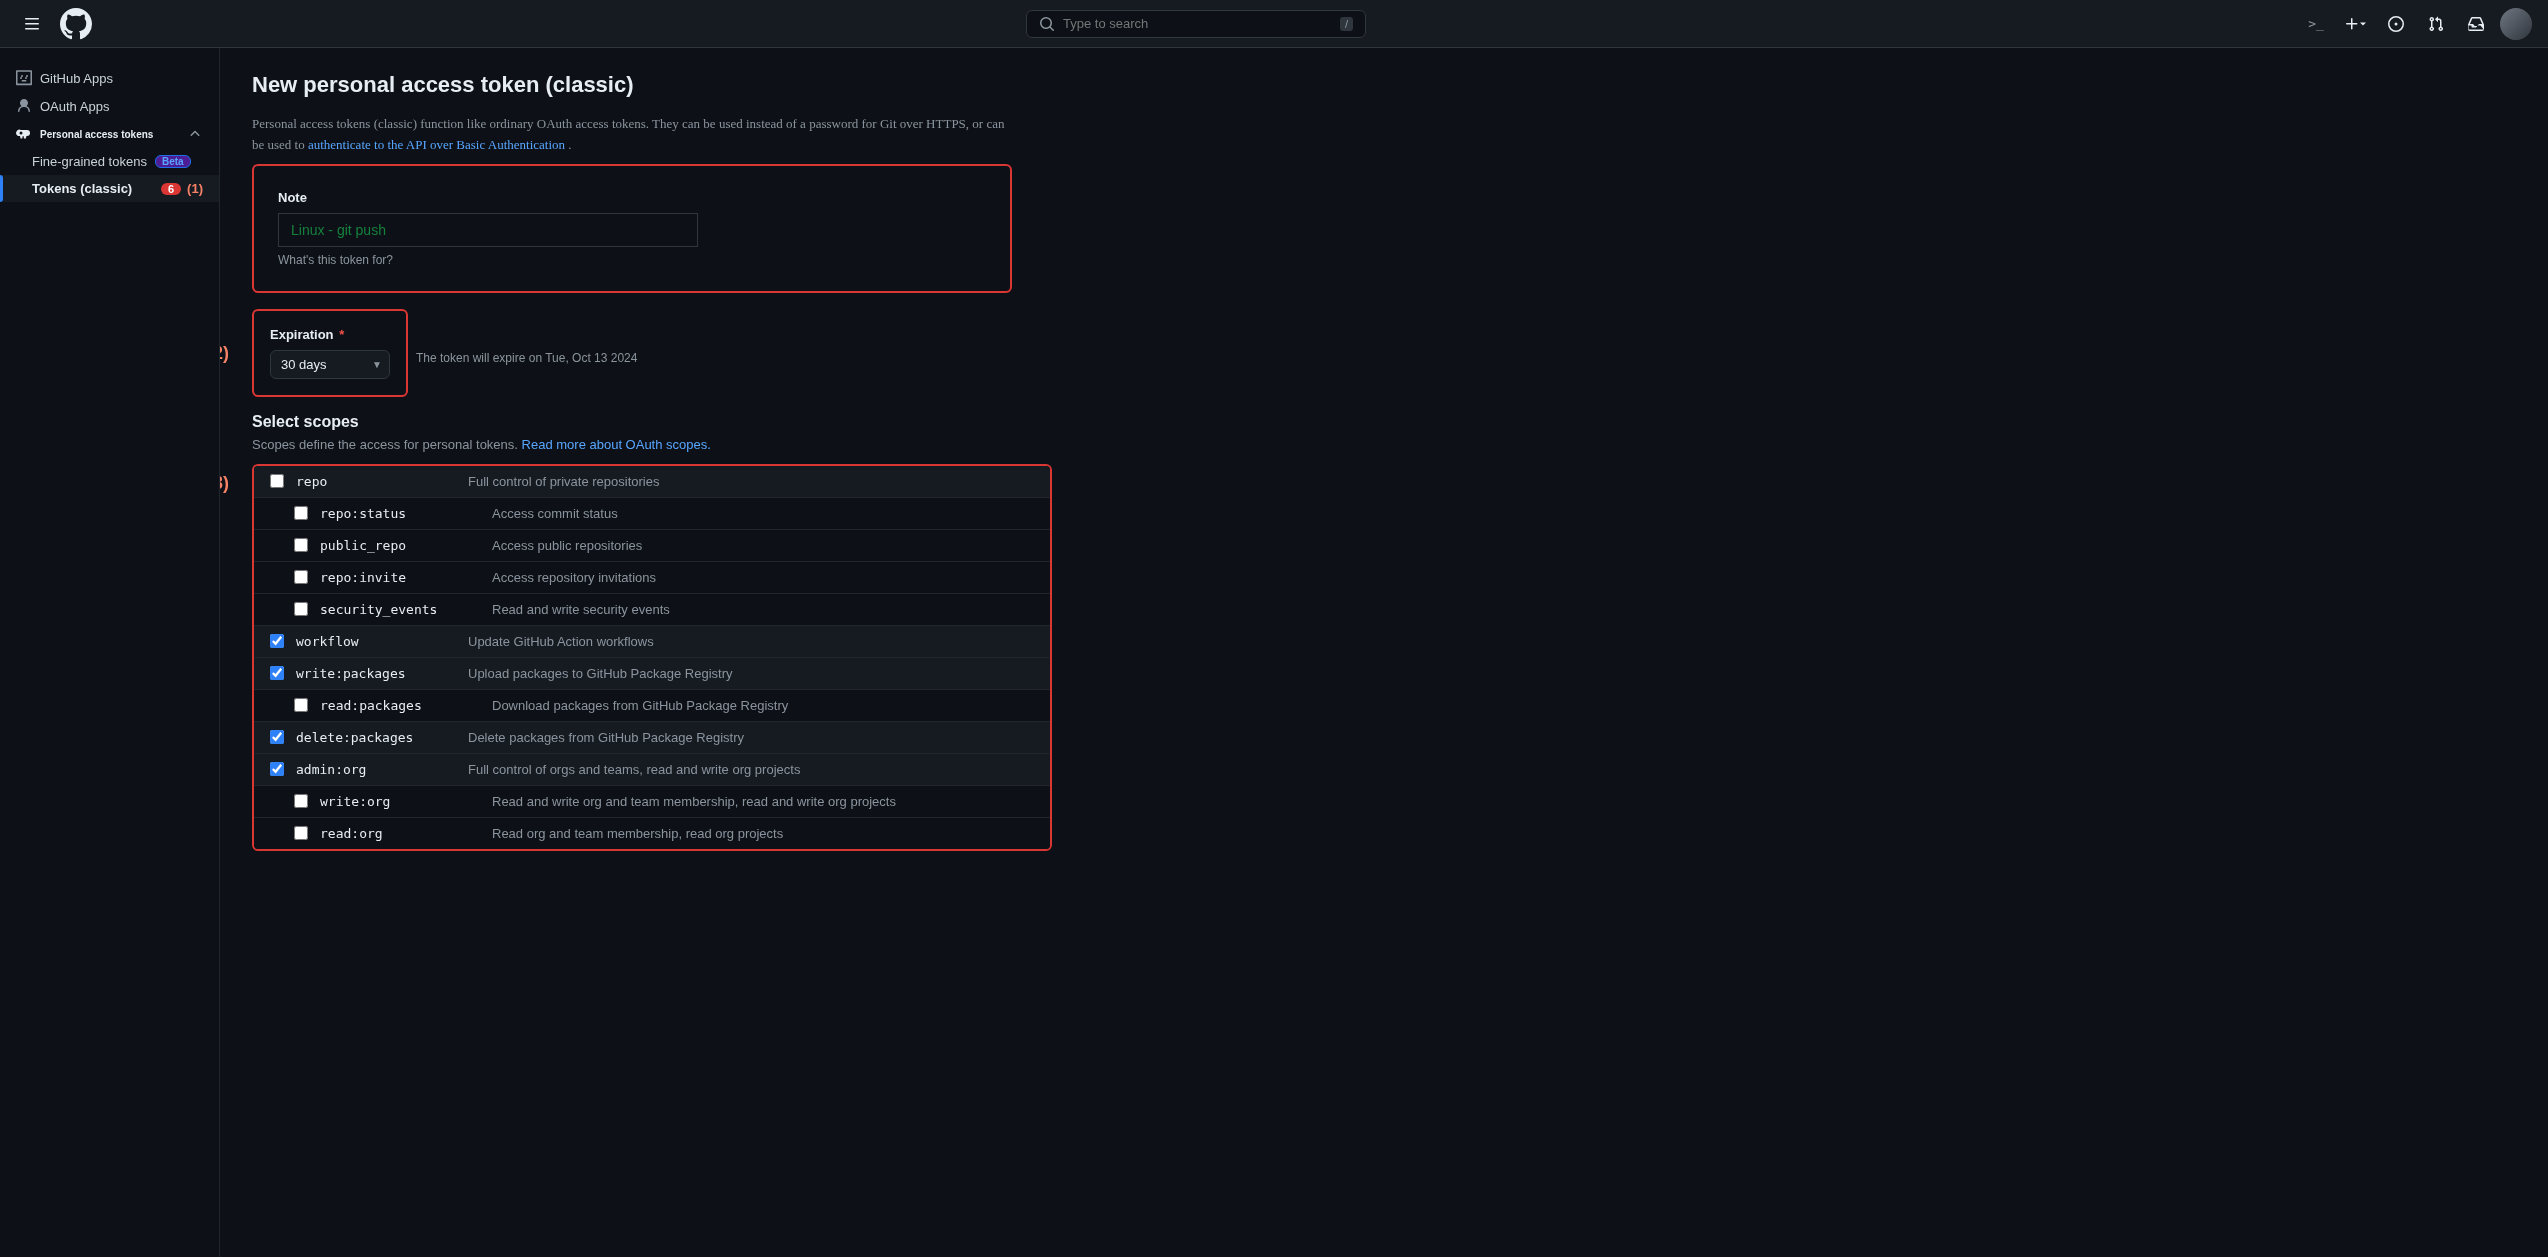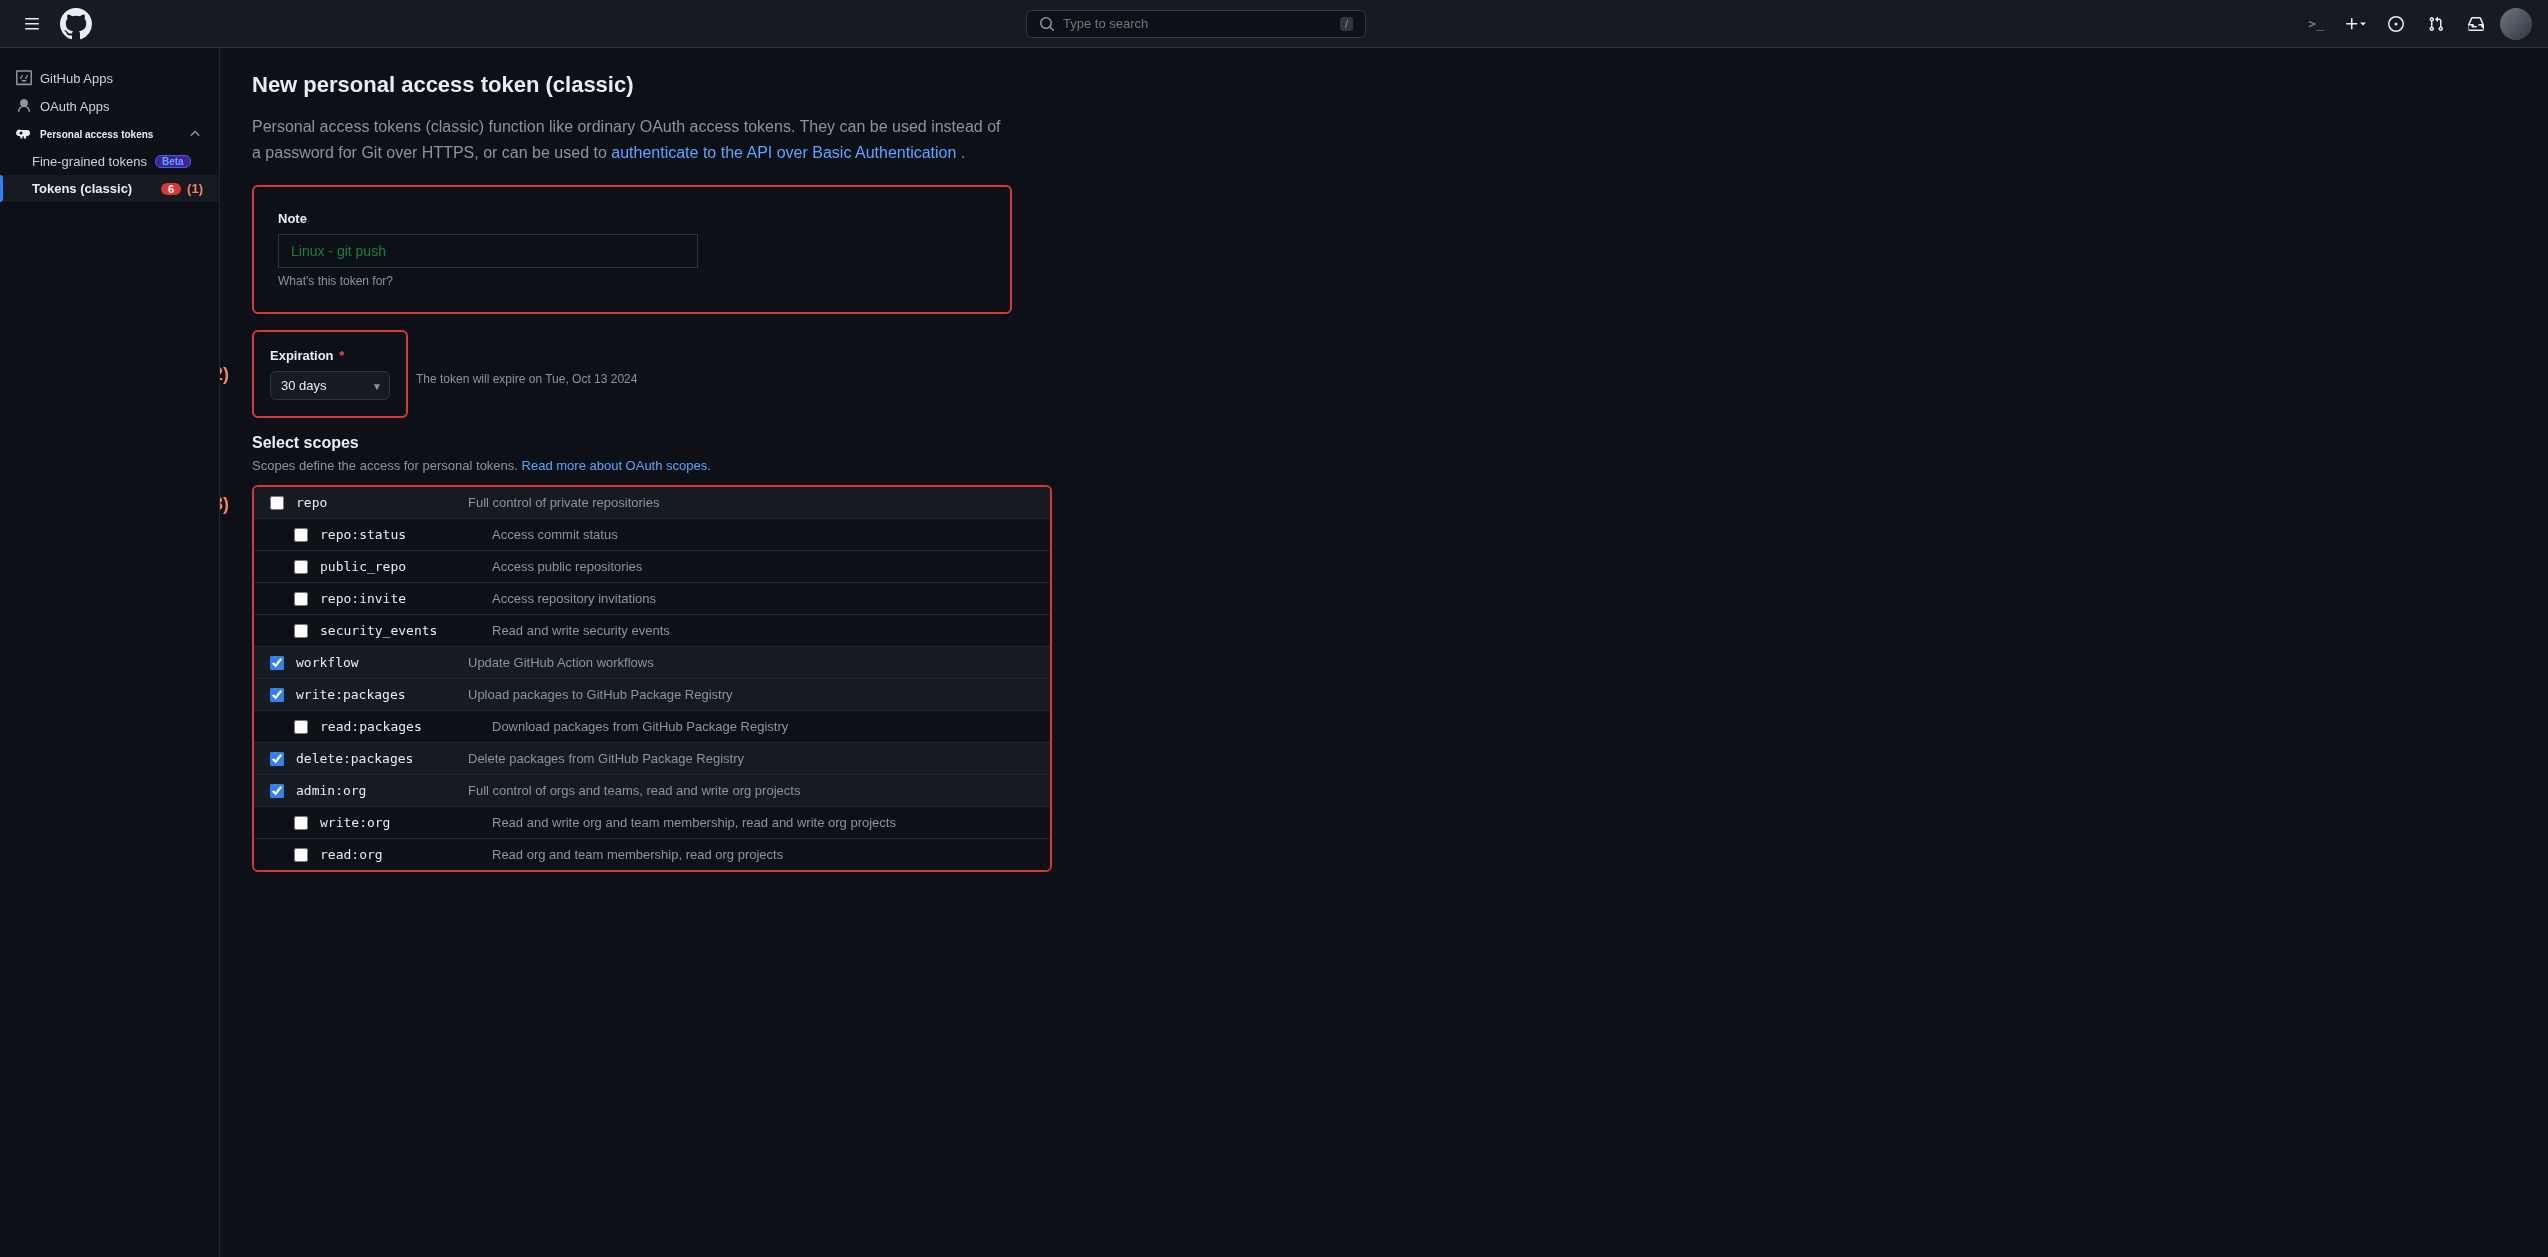"Personal access tokens (classic)" .description { font-family: none -> Liberation Serif, serif; font-size: 16px -> 13px; margin-bottom: 20px -> 8px }
